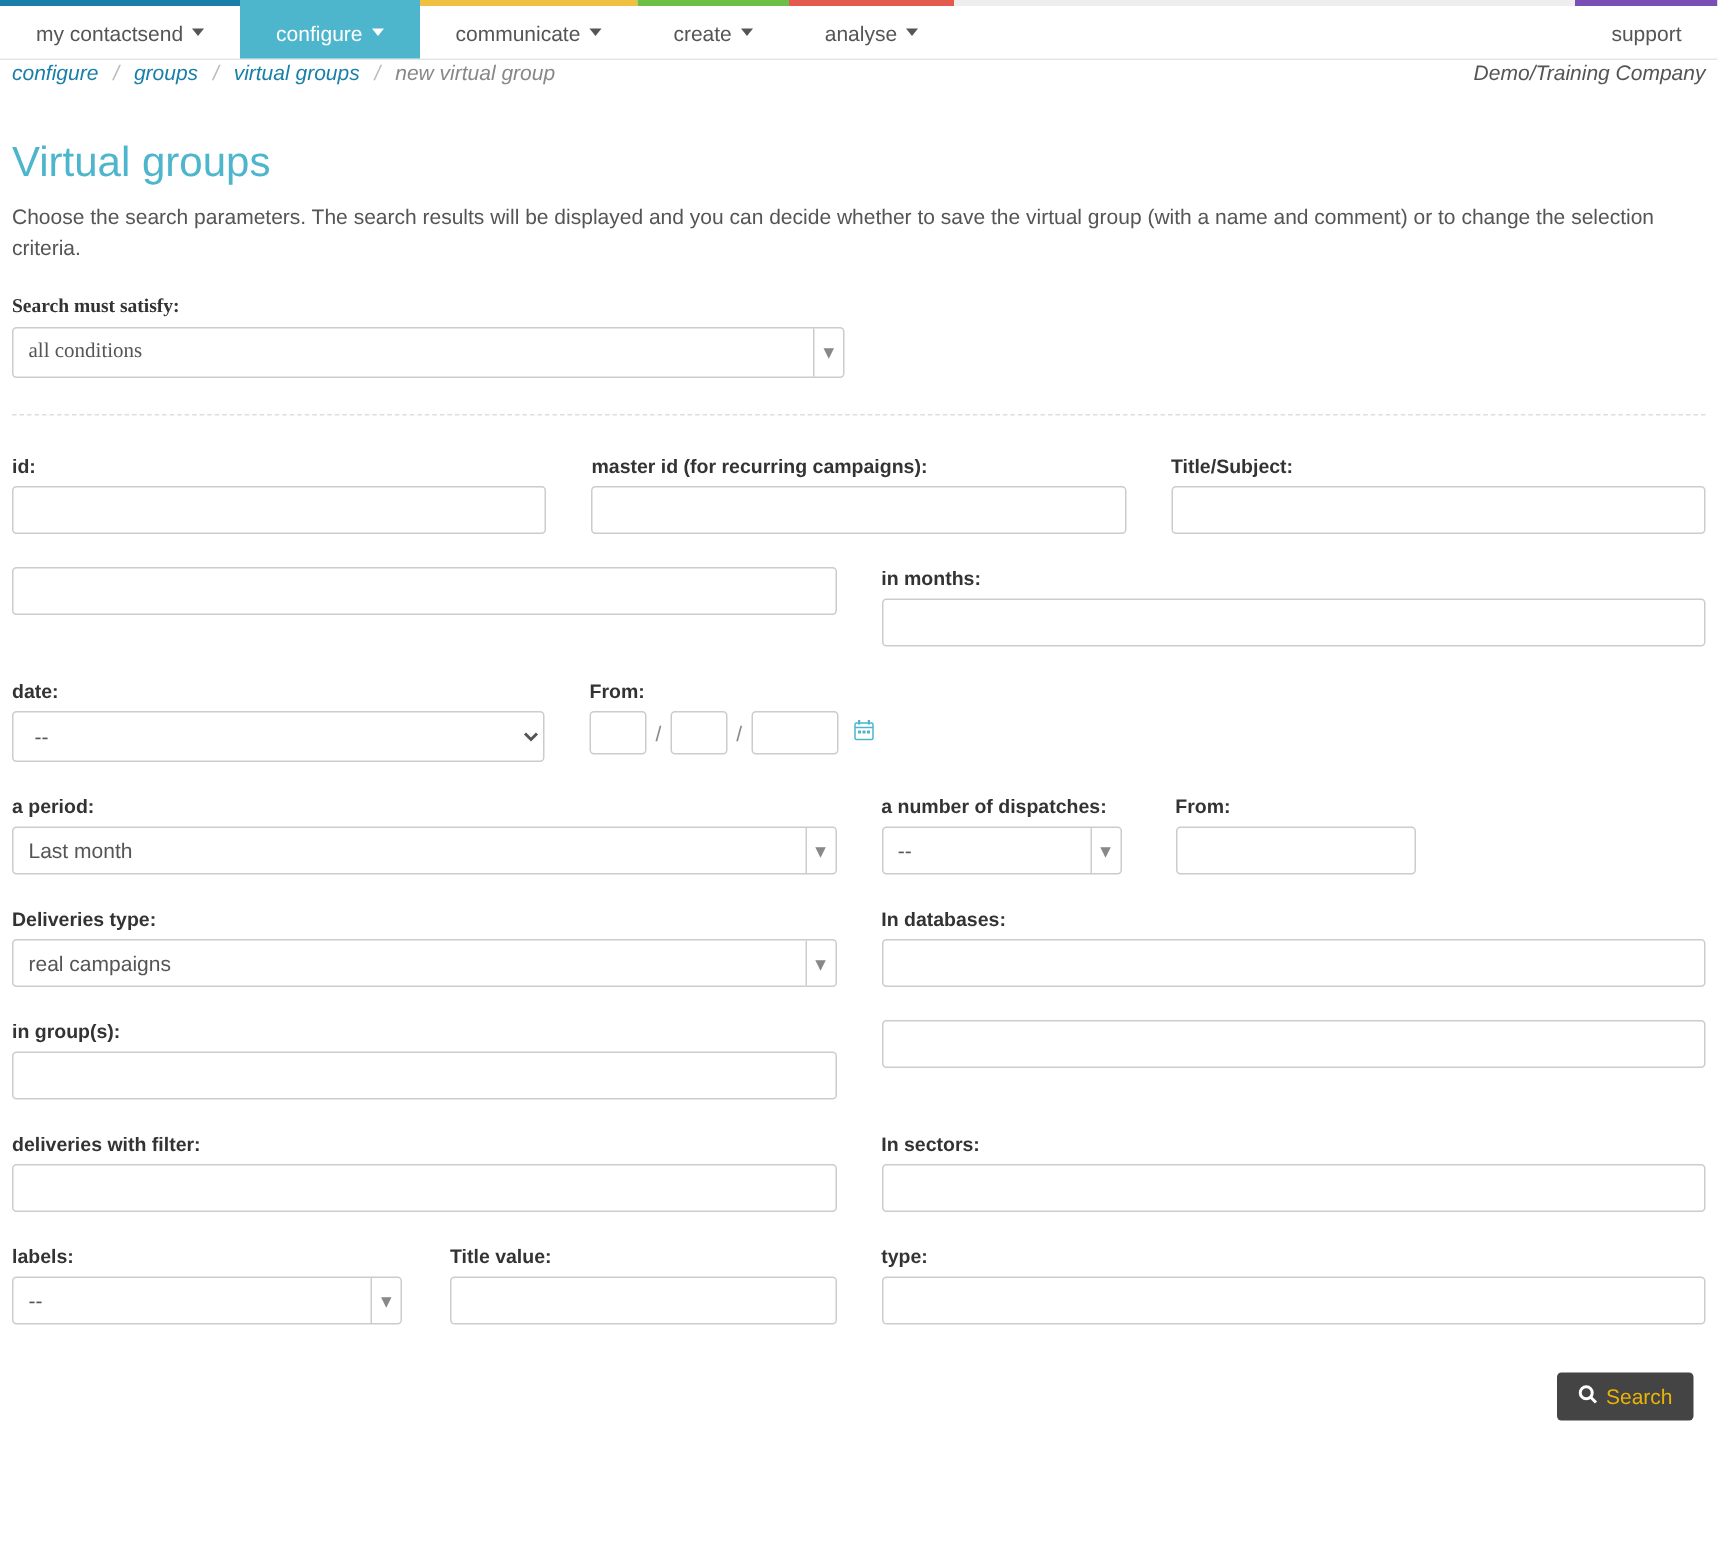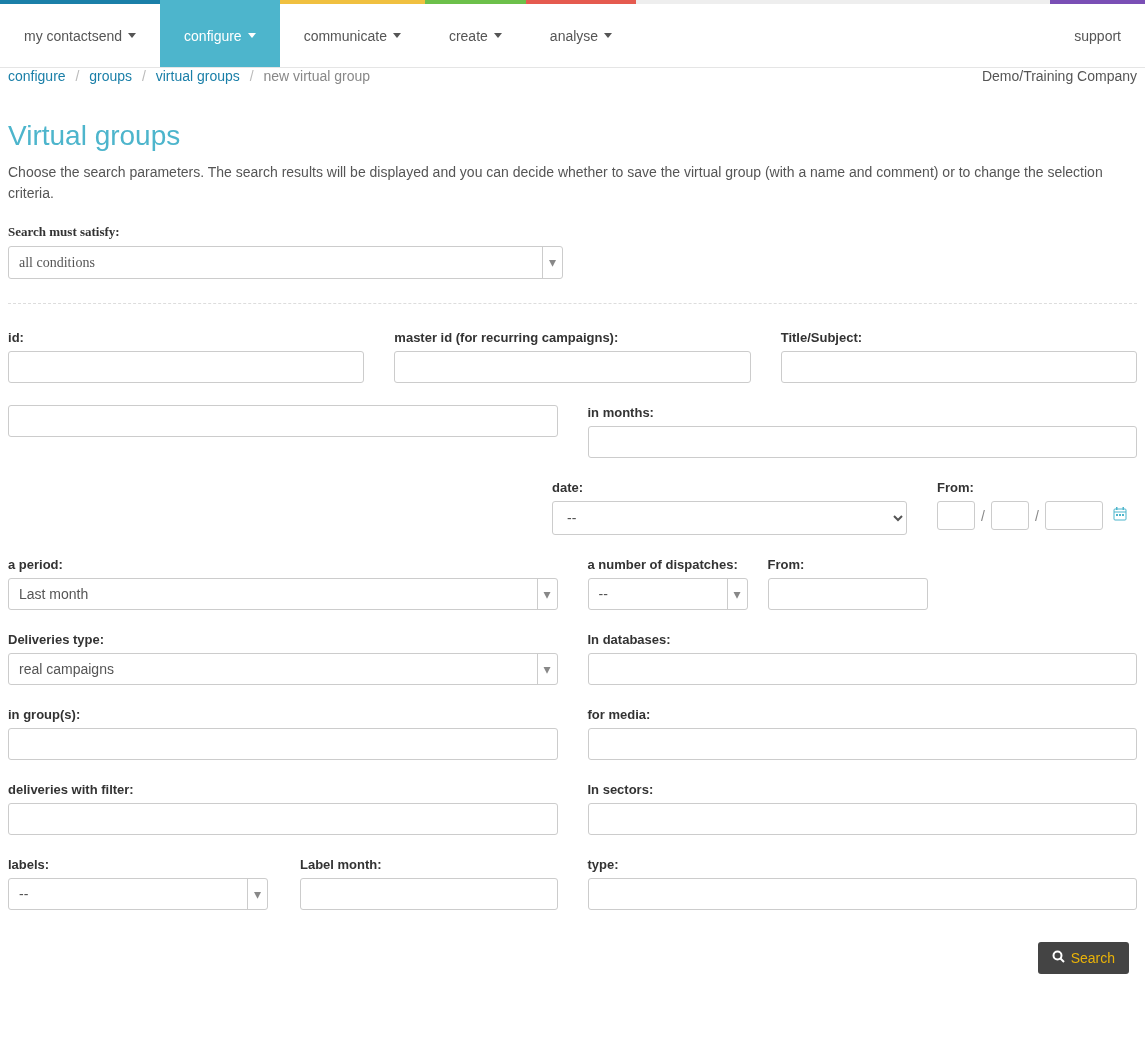"my contactsend" .topbar { height: 68px -> 40px }
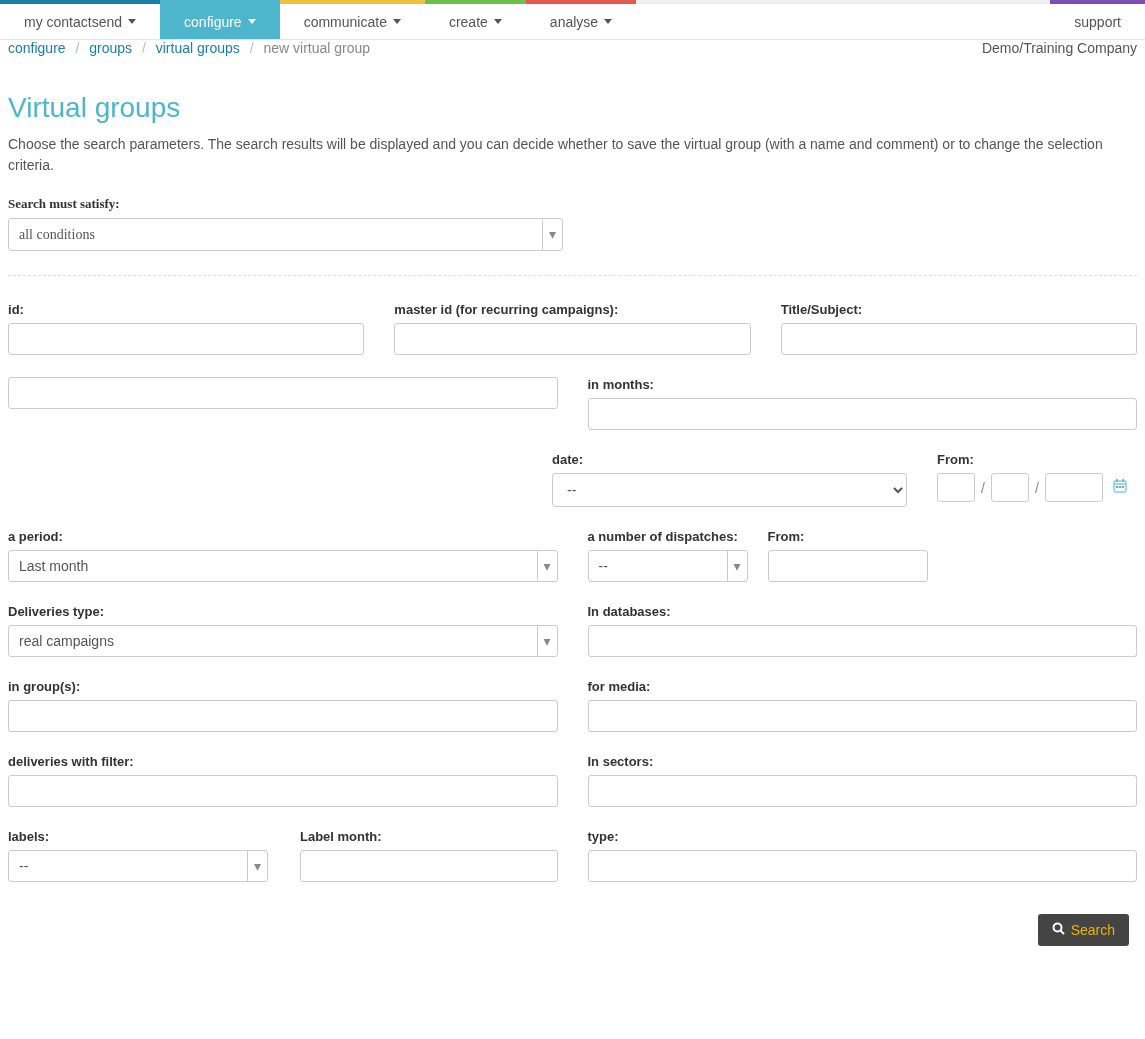"configure / groups / virtual" .breadcrumb-row { font-style: none -> italic }
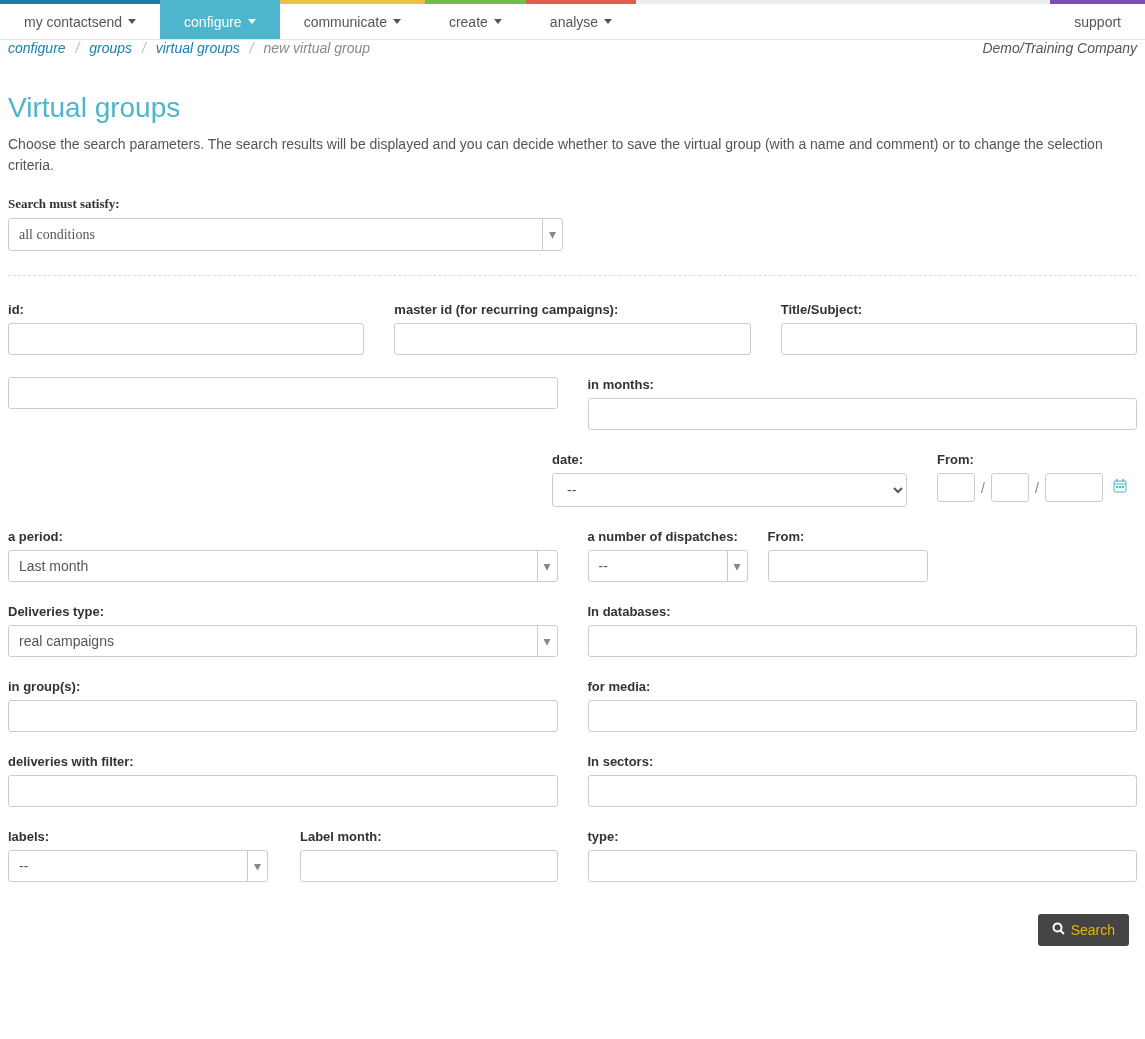"id:" .row { justify-content: flex-end -> none }
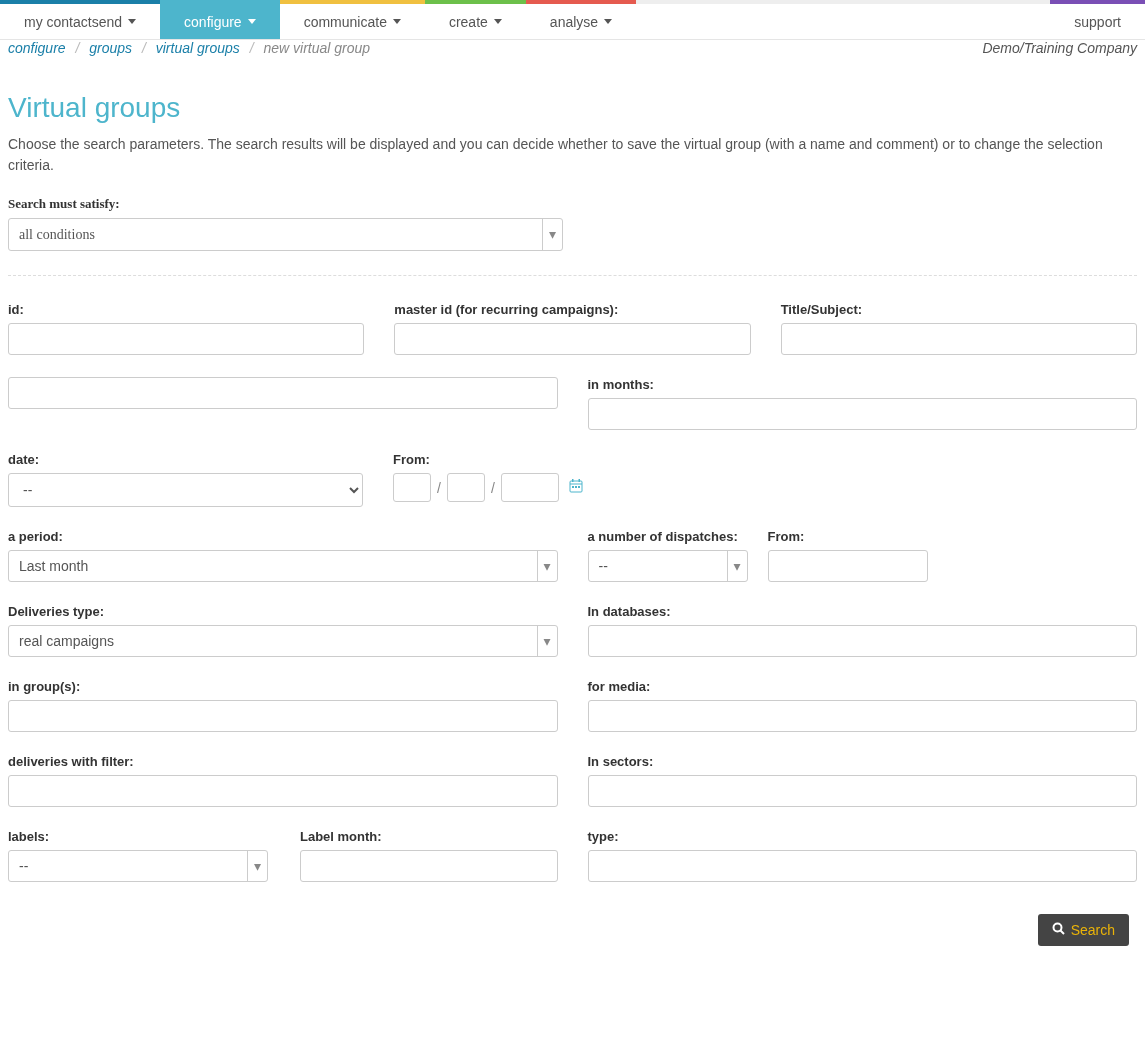"a number of dispatches:" .dispatch-row { gap: 20px -> 36px }
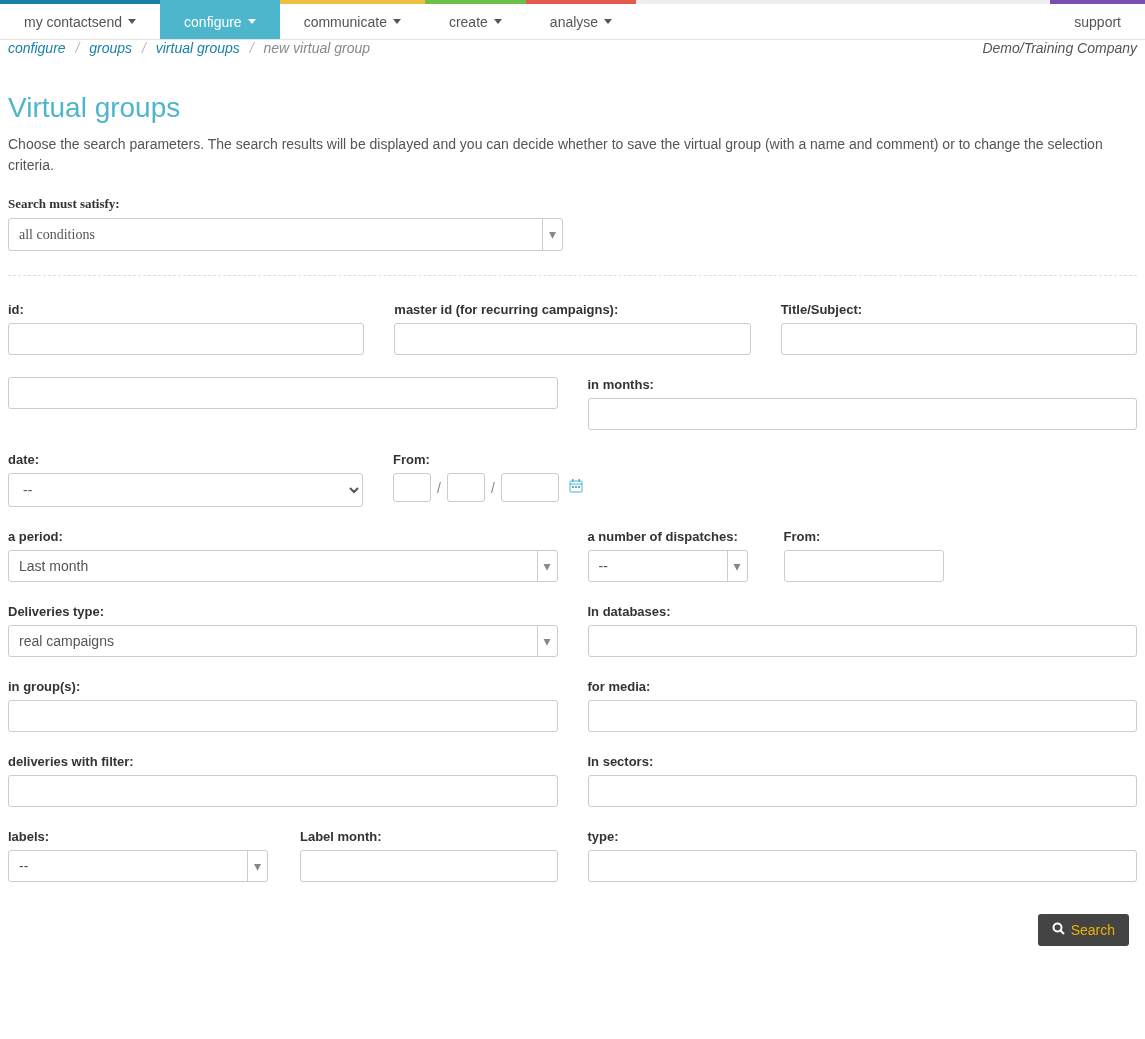"for media:" label.field-label { html: <label>for media:</label> -> none }
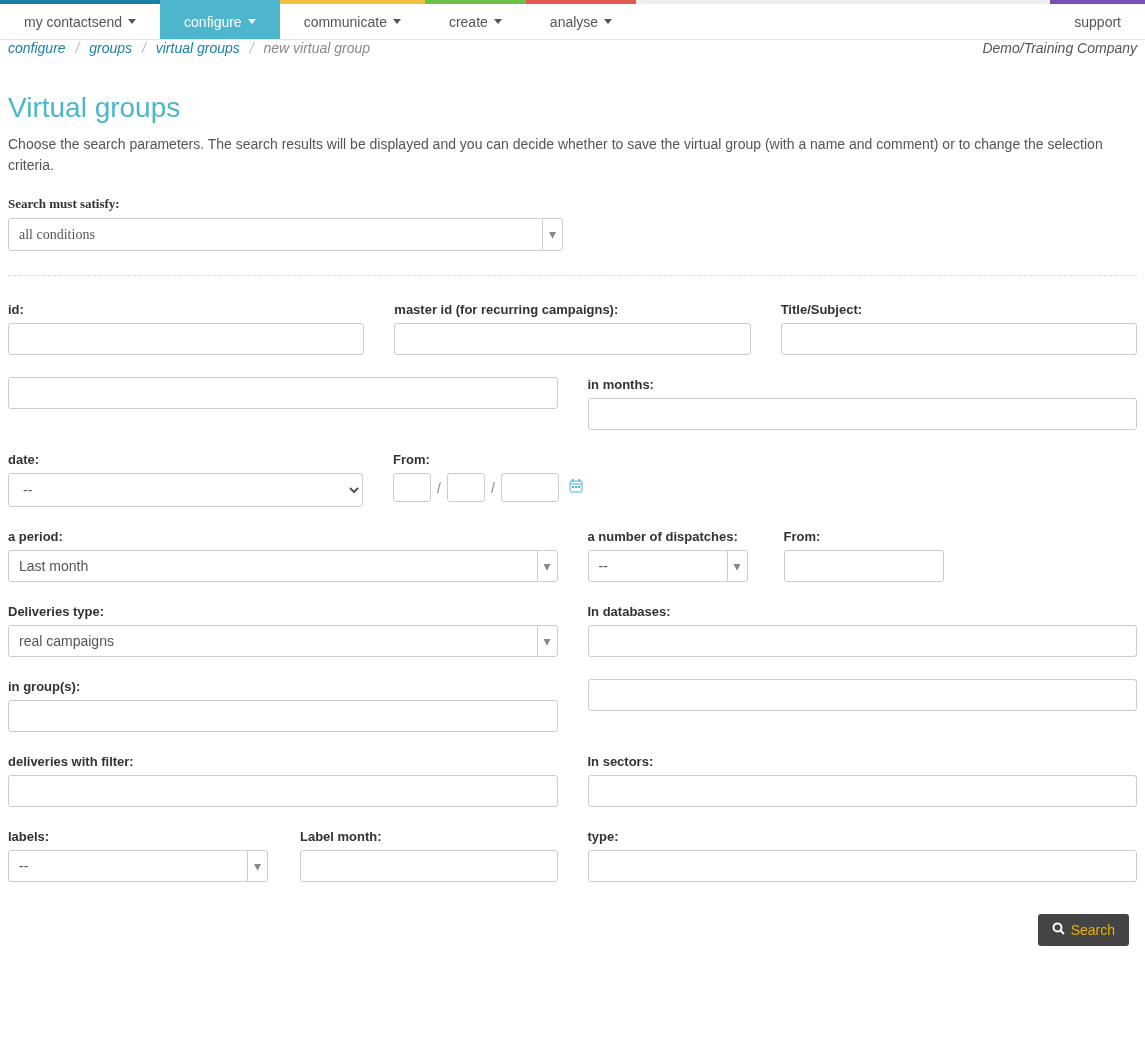"Label month:" label.field-label { text: Label month -> Title value }
